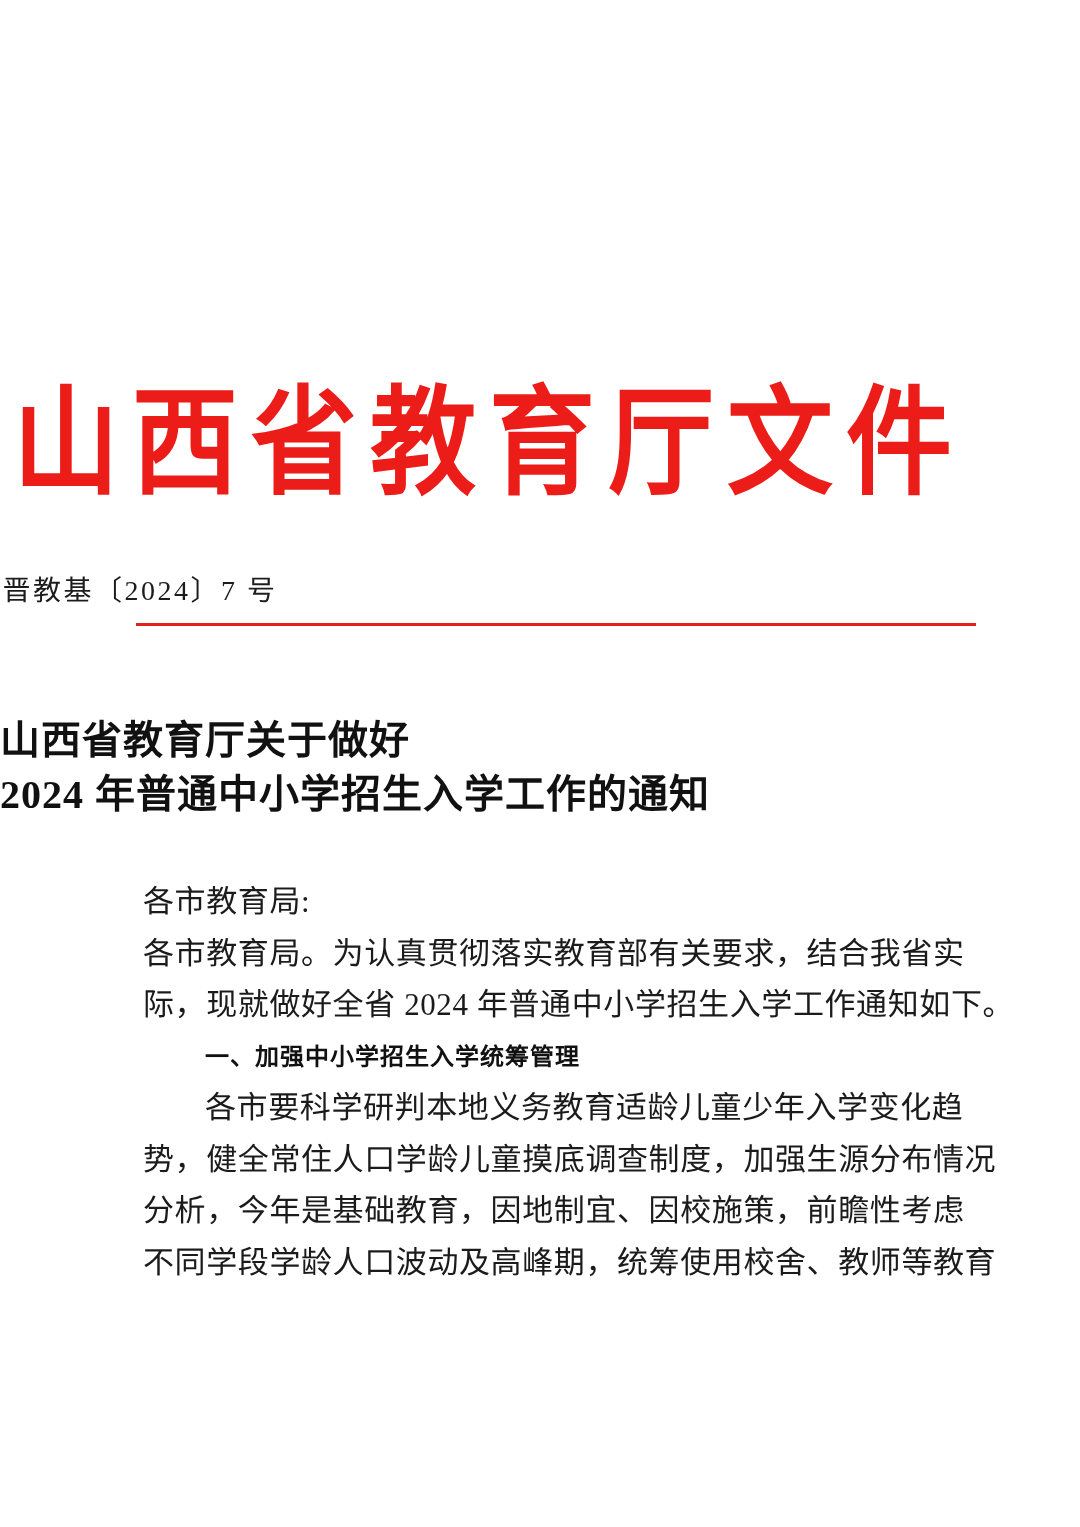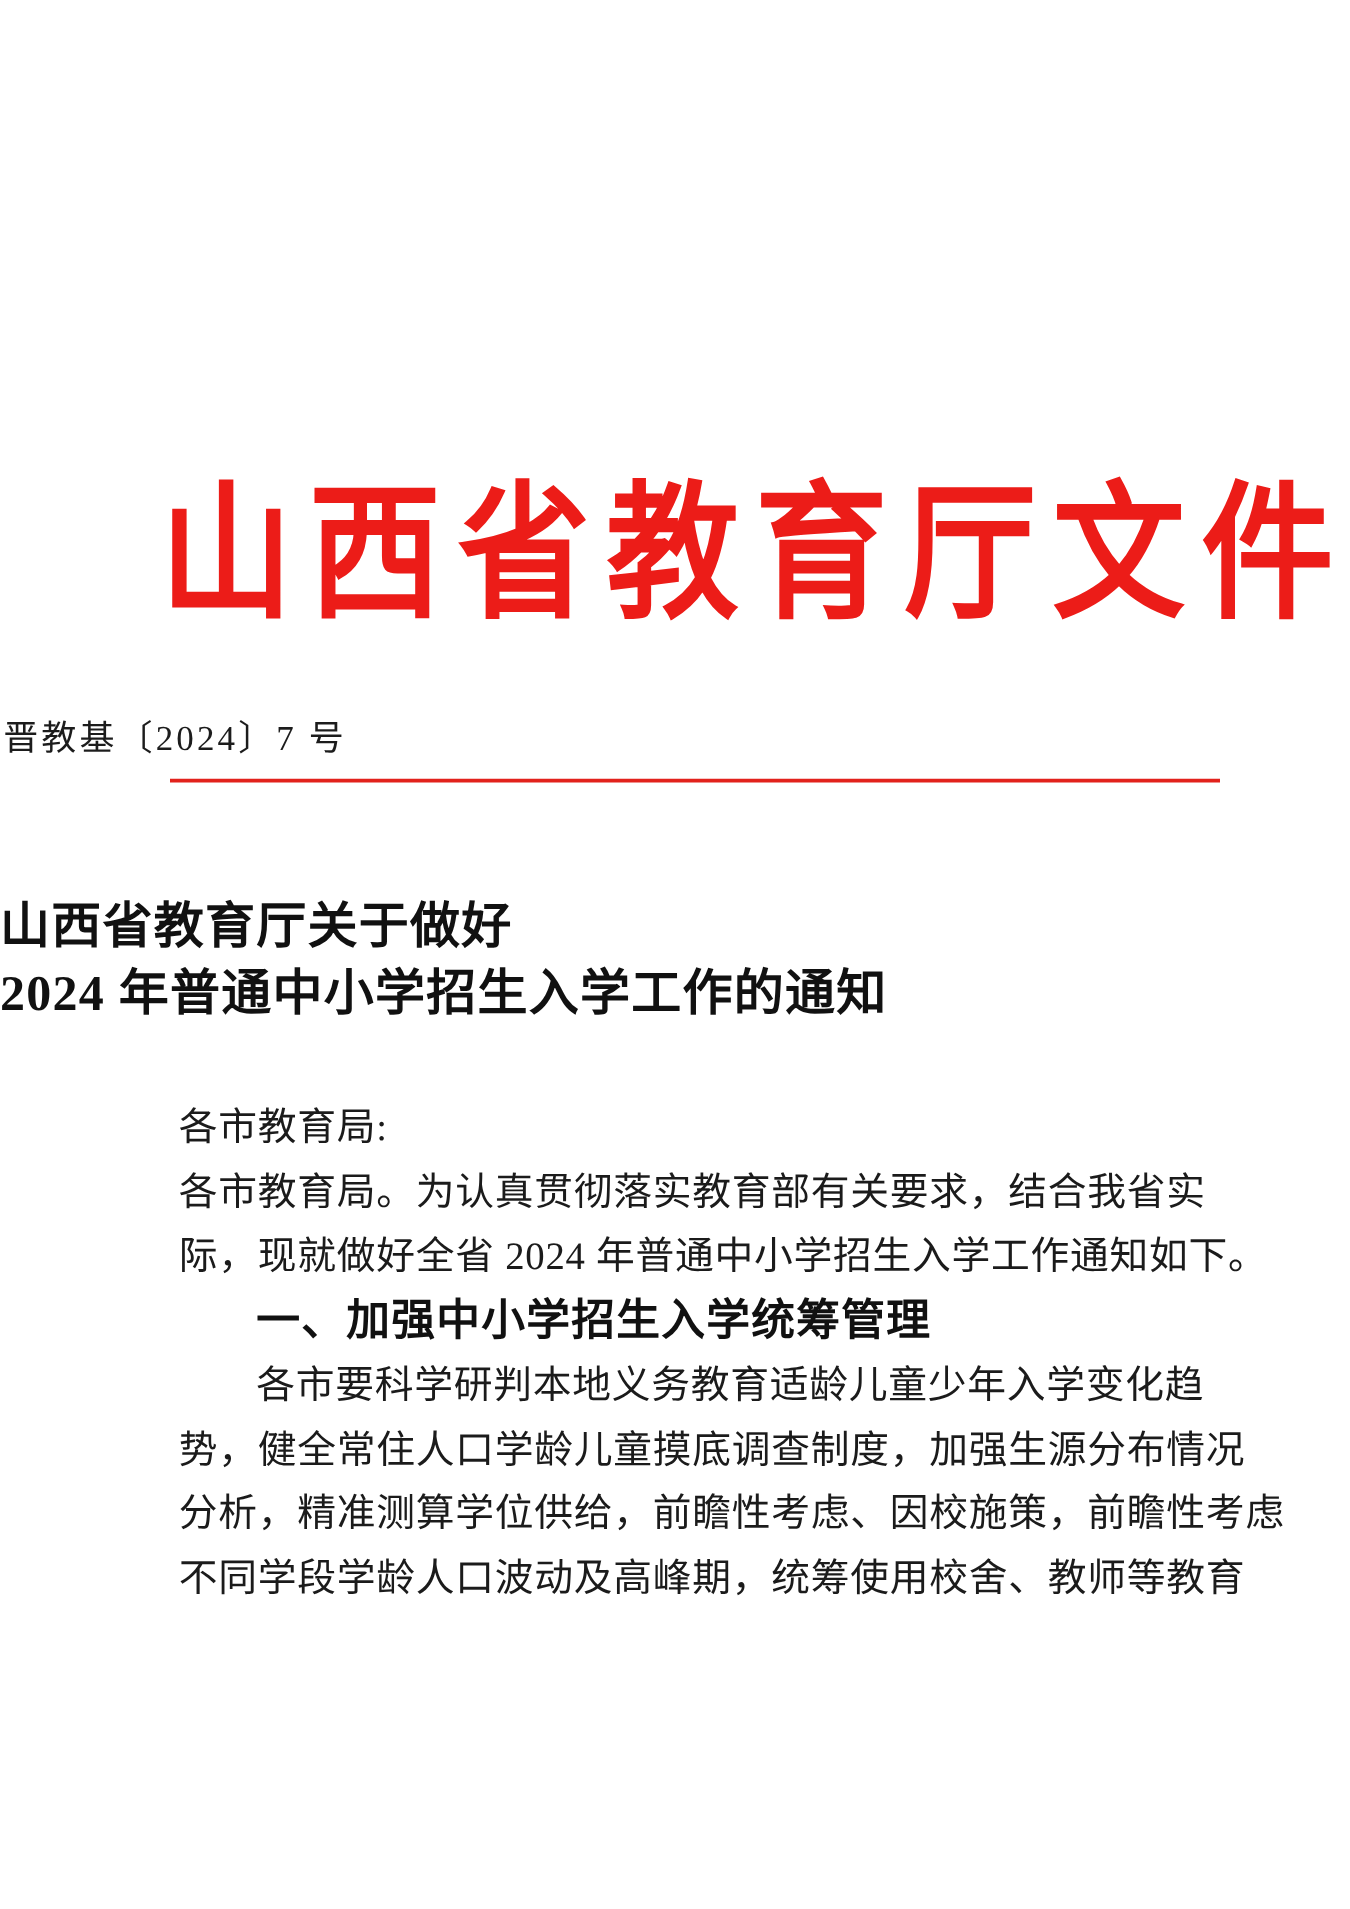"山西省教育厅文件" .masthead { text-align: right -> left }
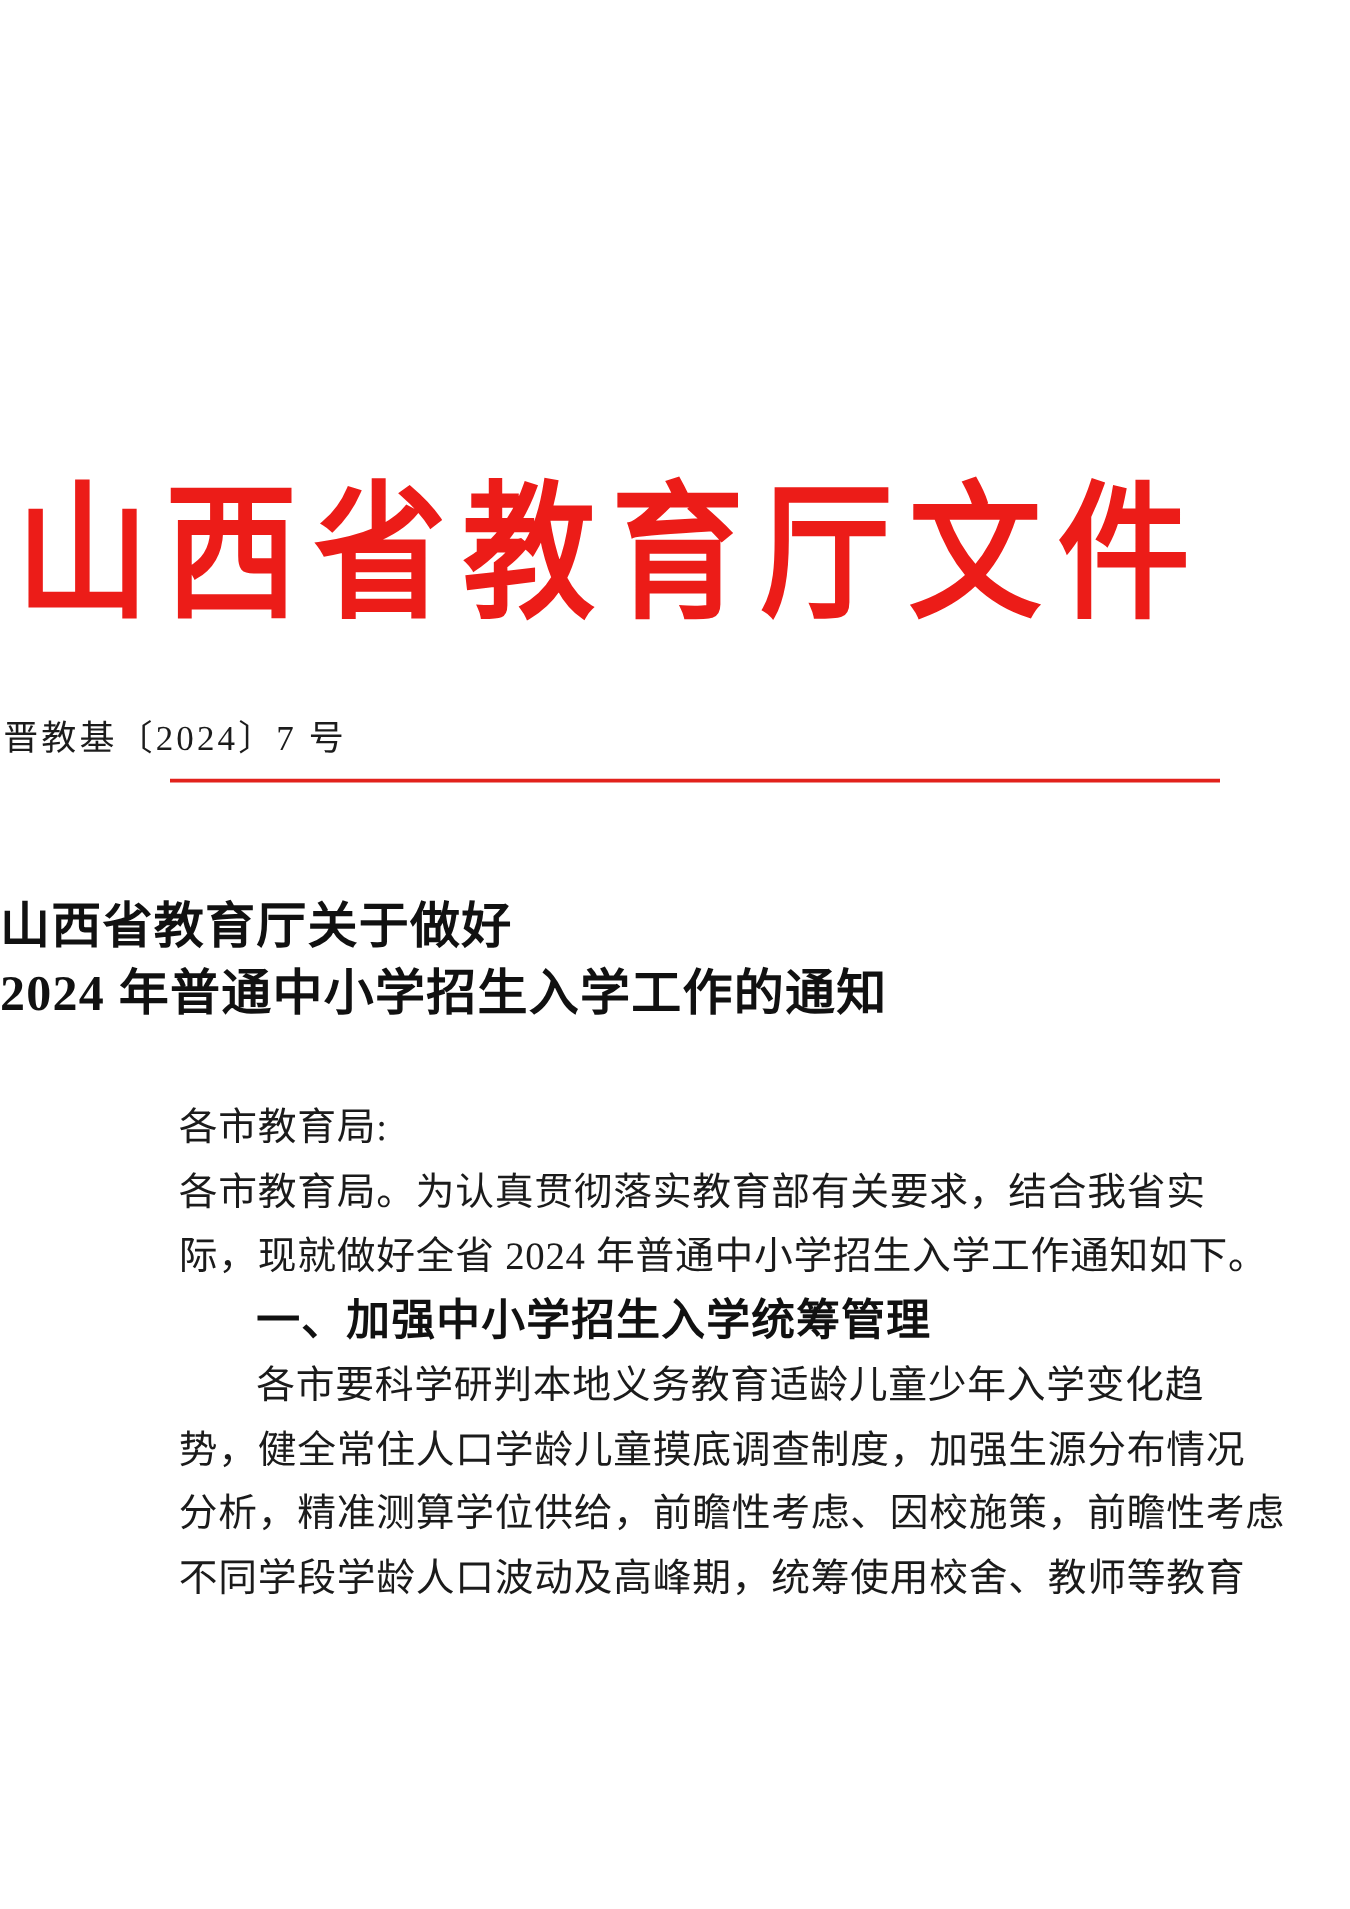"一、加强中小学招生入学统筹管理" .section-heading { font-size: 35px -> 24px }
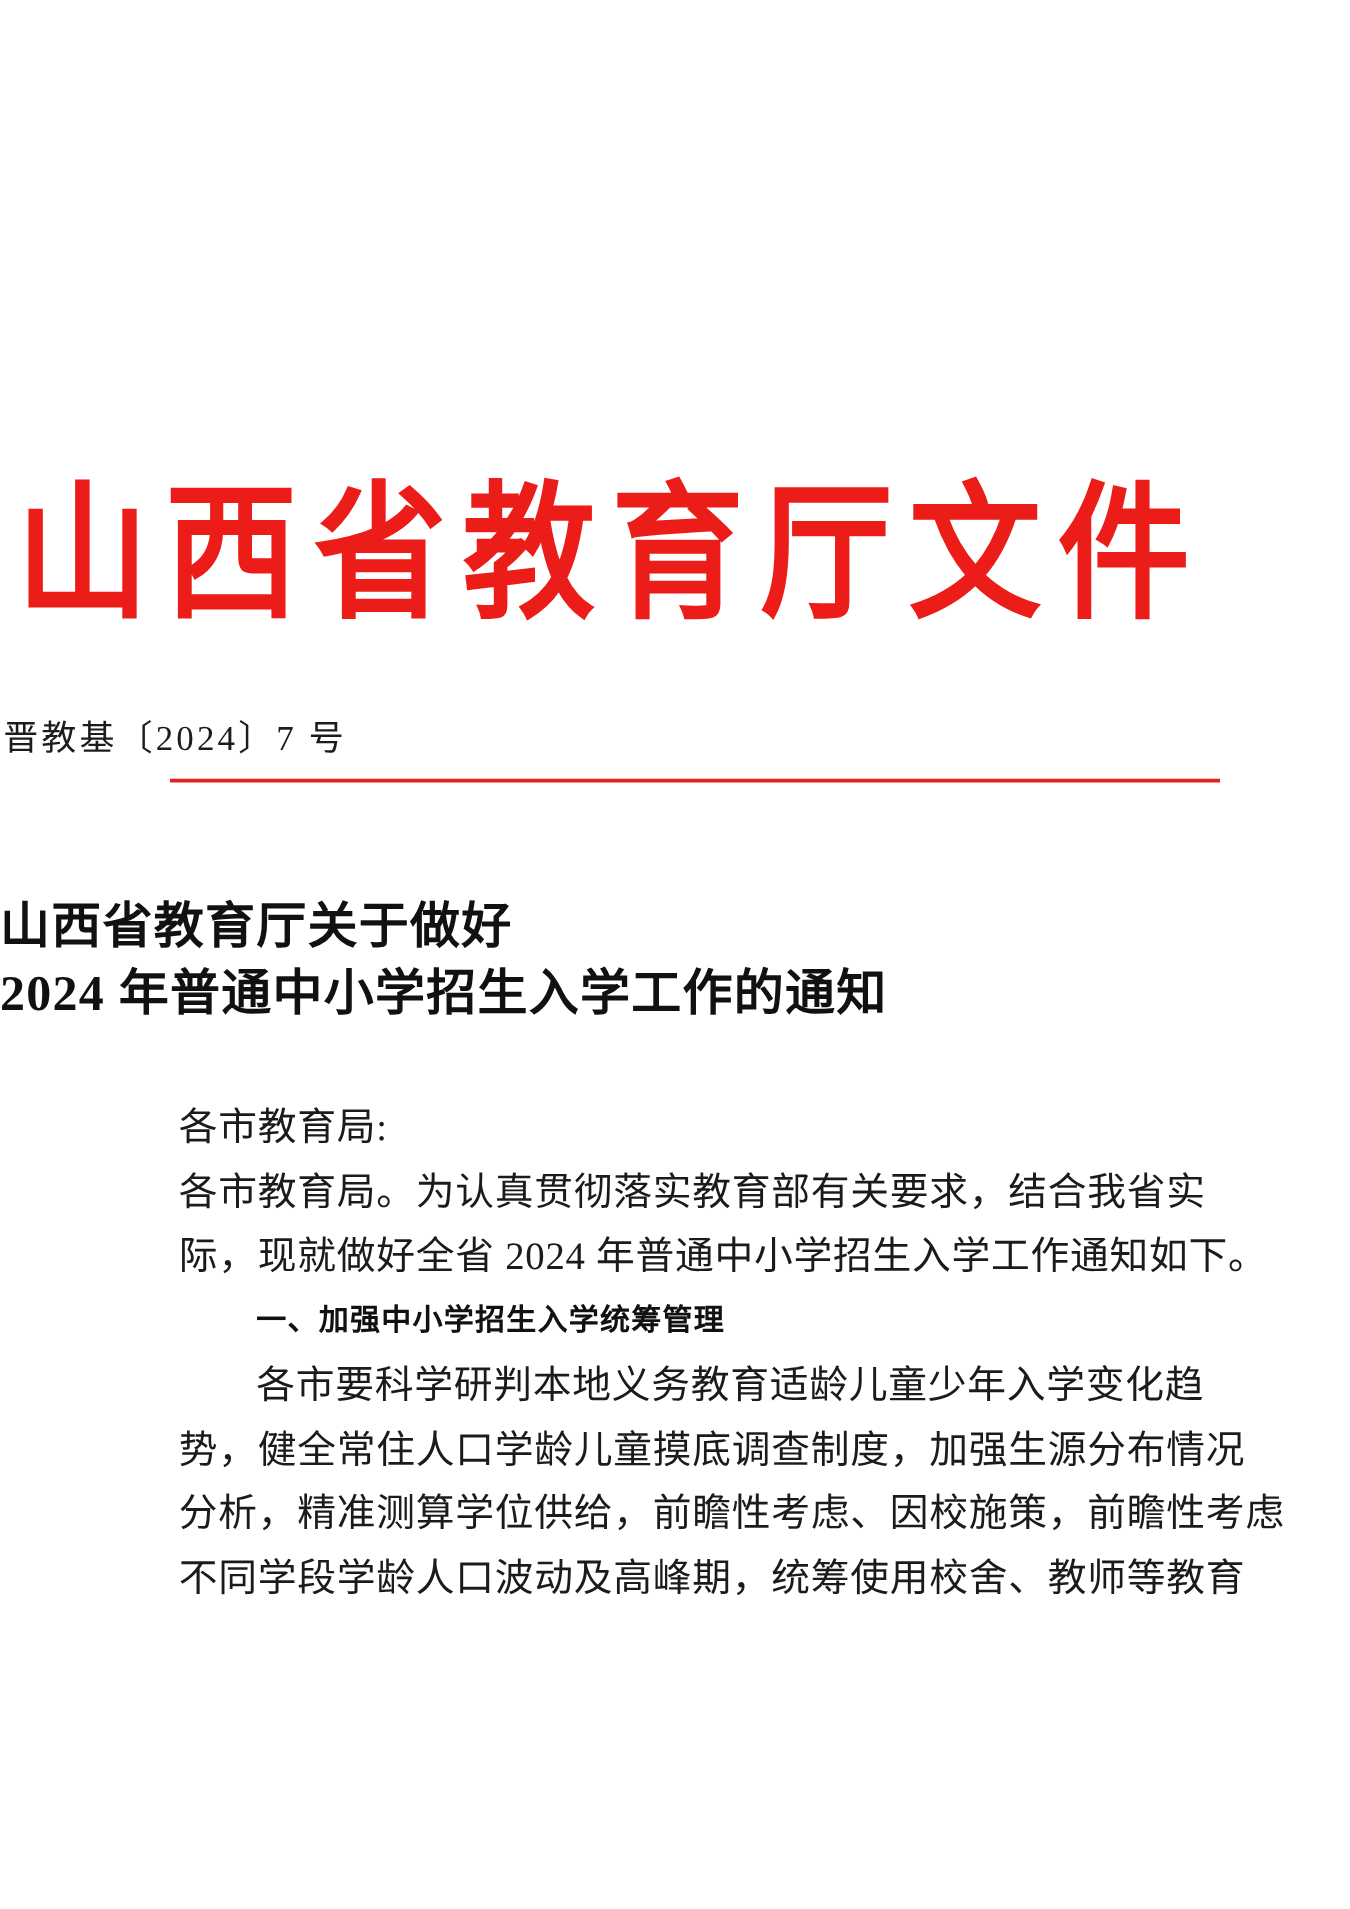"分析，精准测算学位供给，前瞻性考虑、因校施策，前瞻性考虑" div.body-line { text: 精准测算学位供给，前瞻性考虑 -> 今年是基础教育，因地制宜 }
